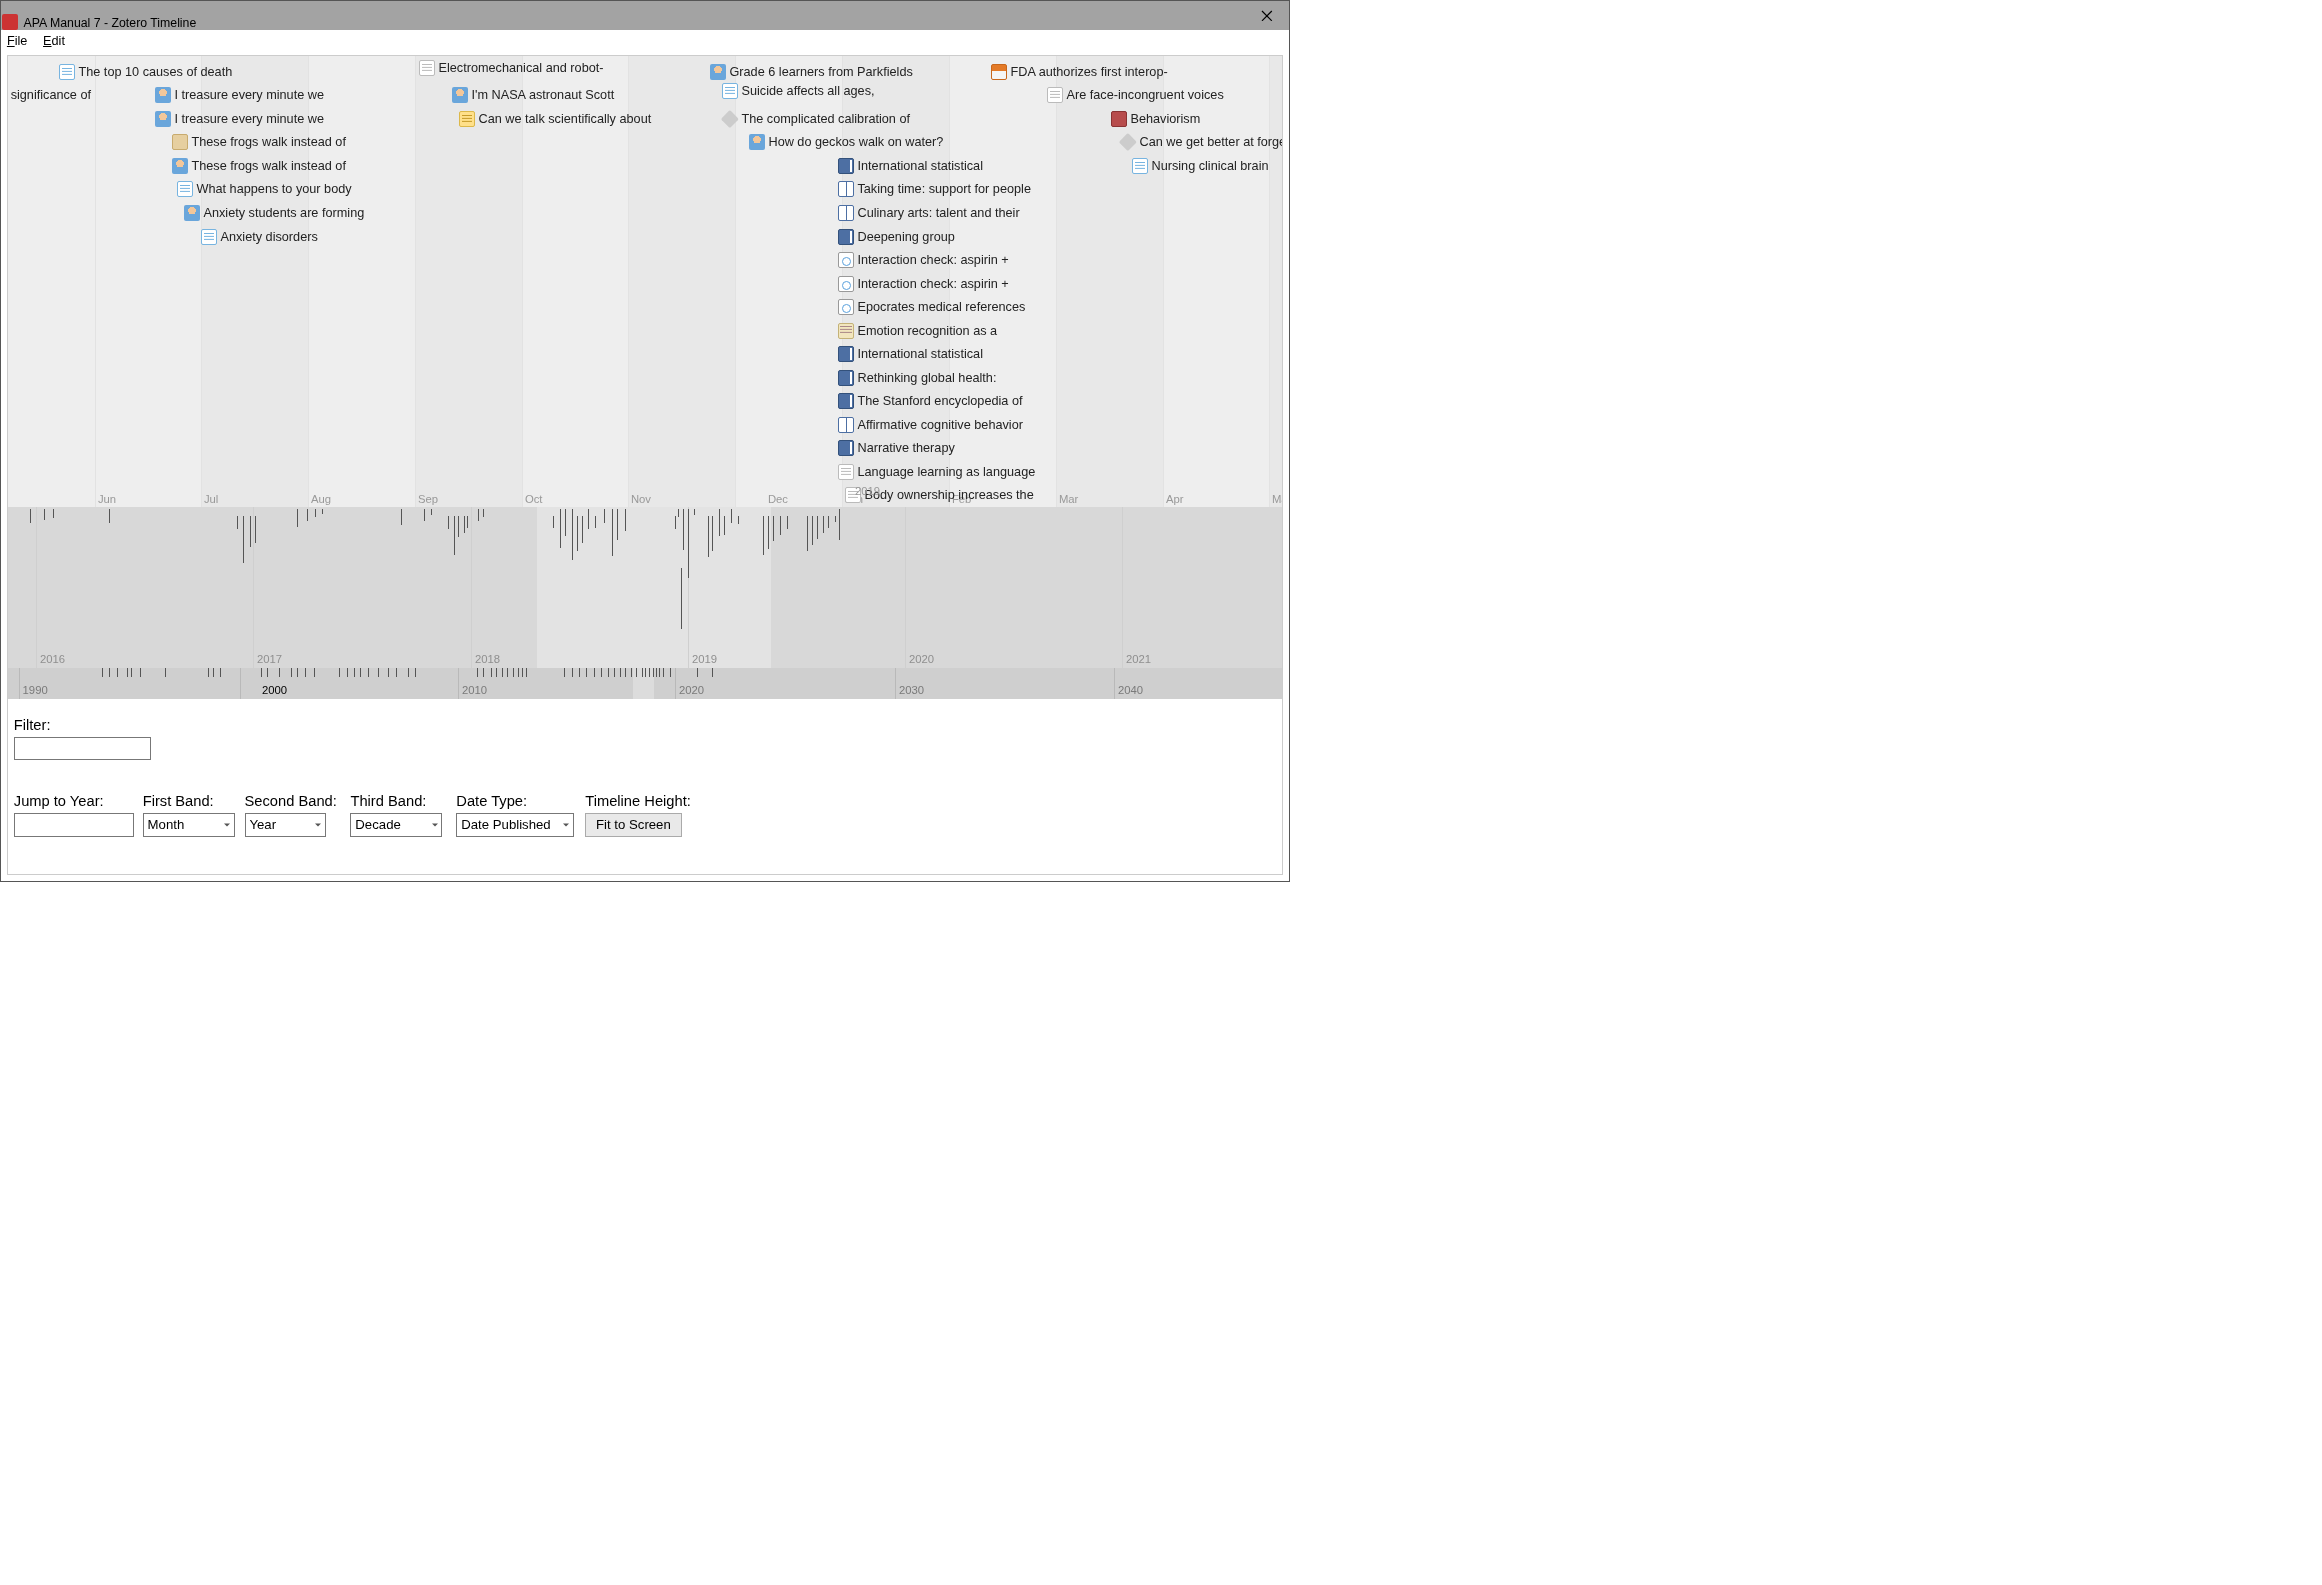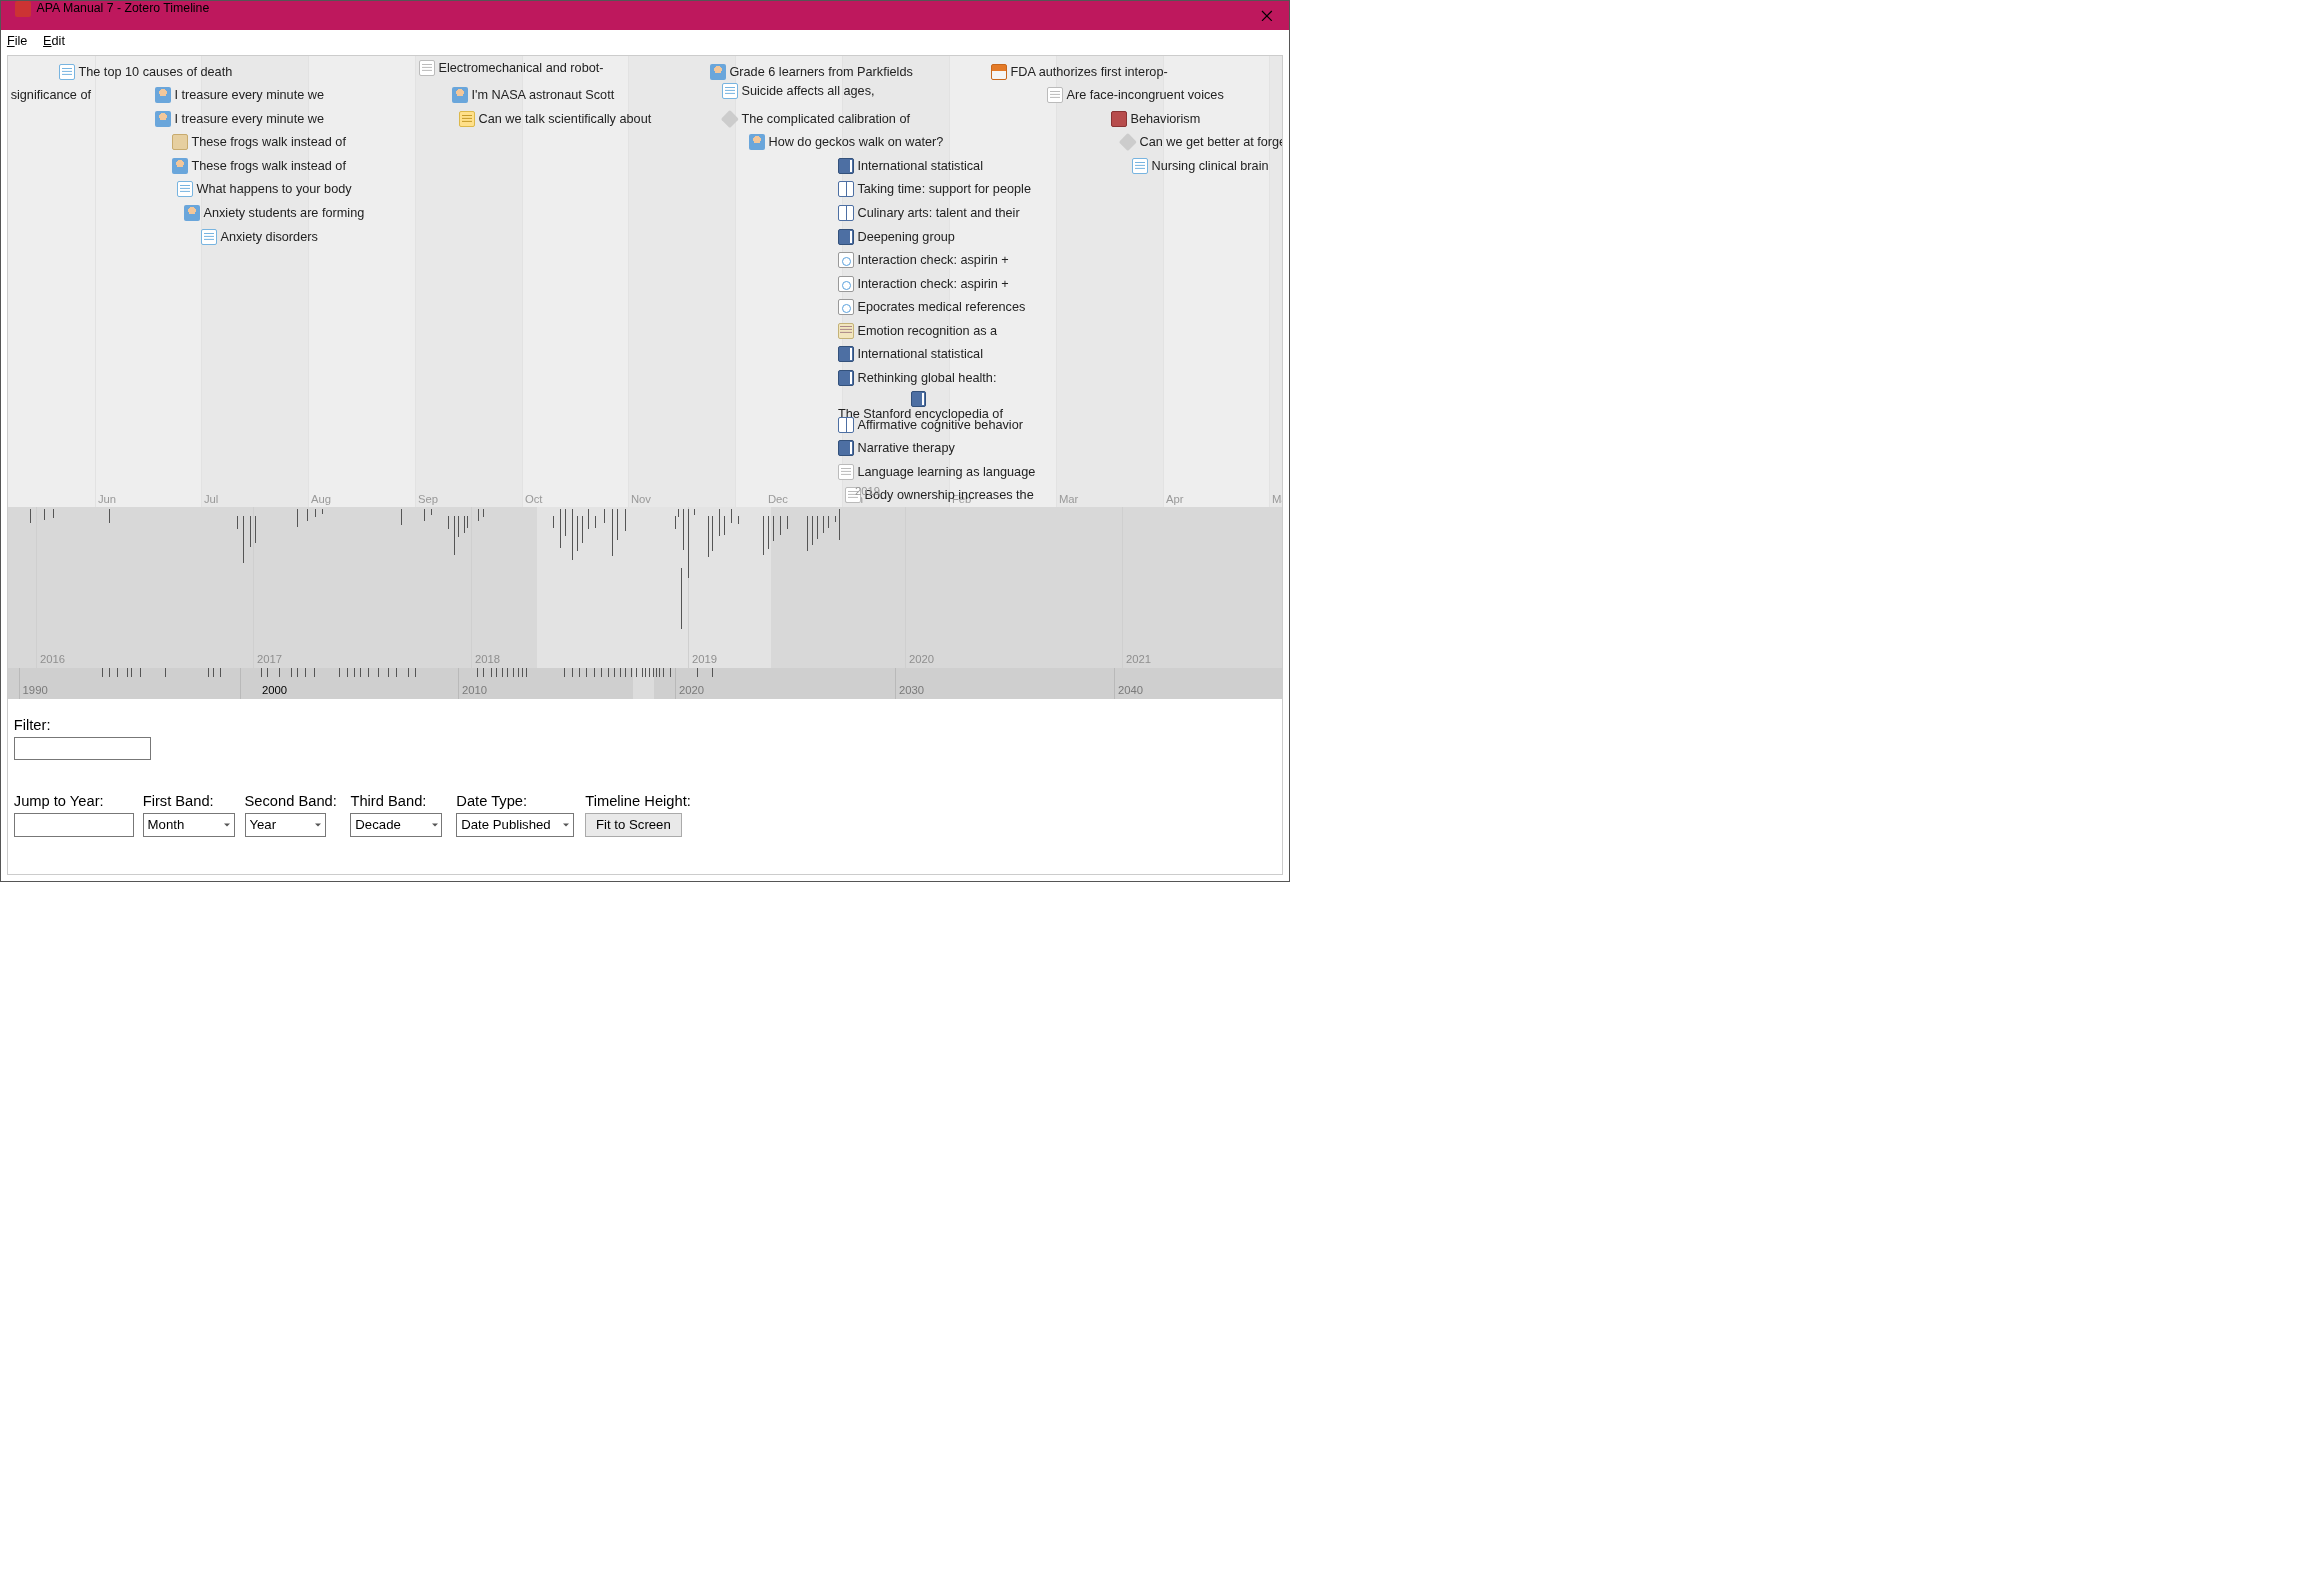"APA Manual 7 - Zotero" .titlebar { align-items: flex-start -> flex-end; background: #be185d -> #a3a3a3; padding: 0 14px -> 0 1px }
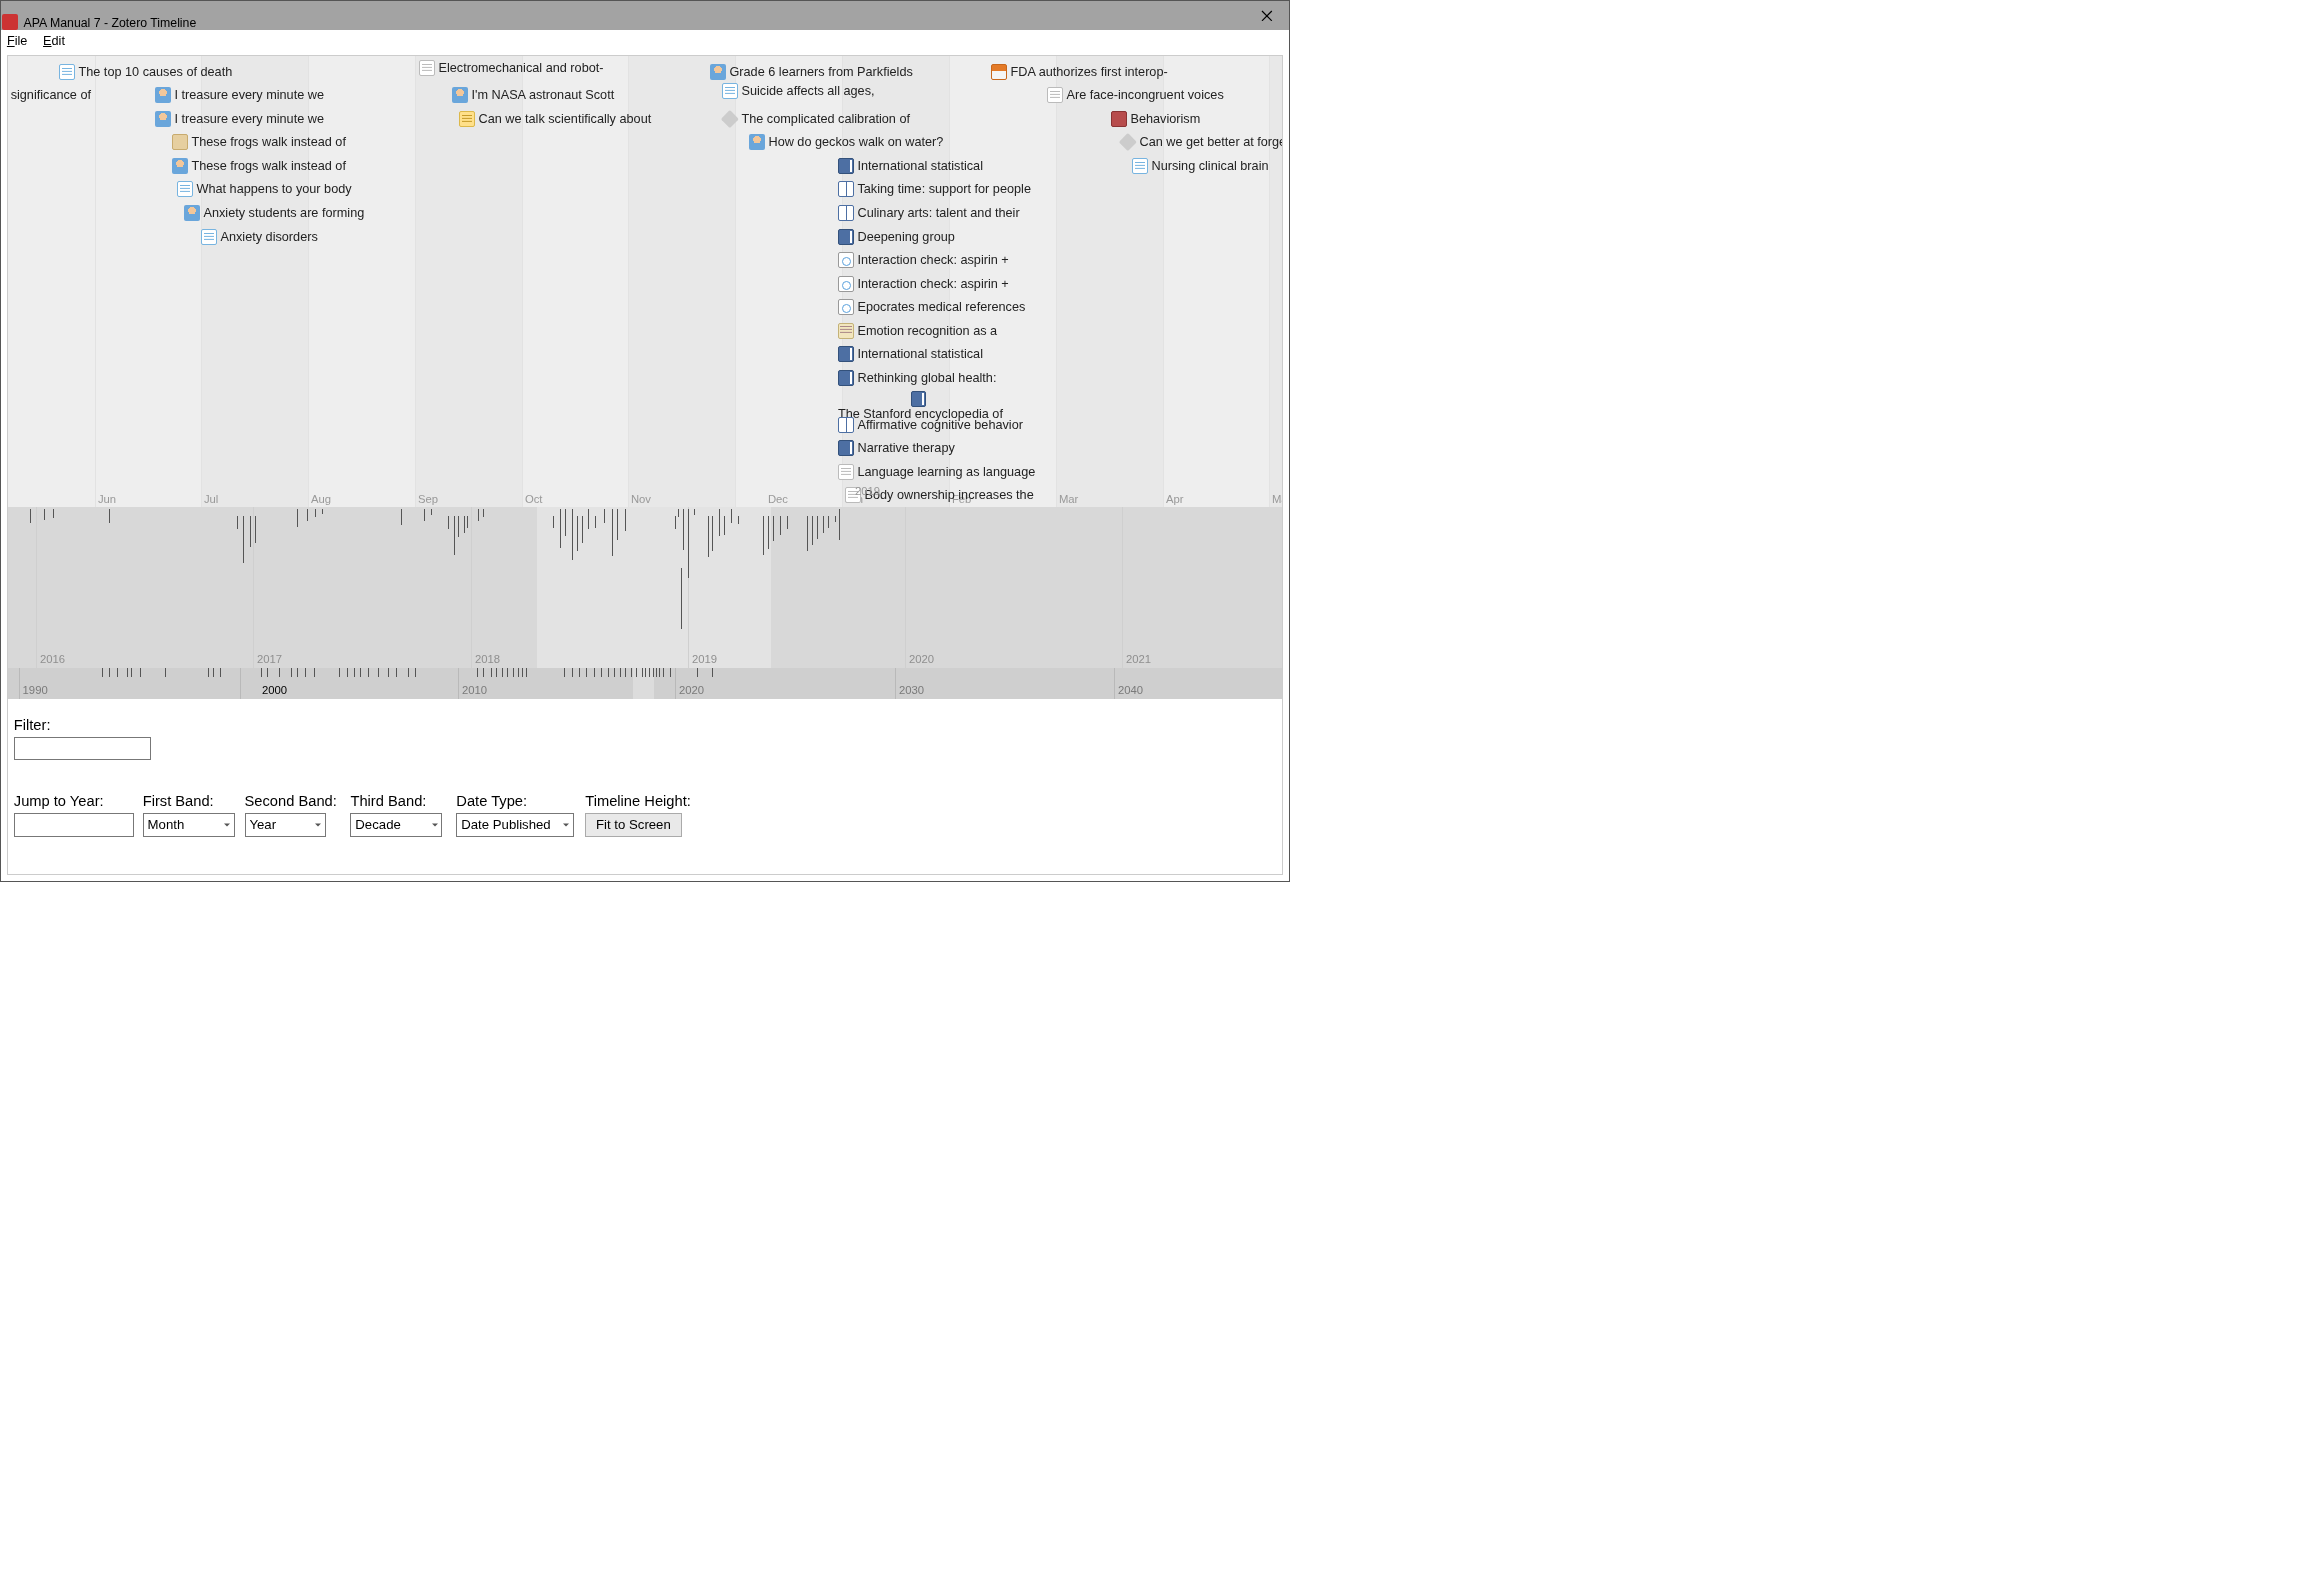"The Stanford encyclopedia of" div.entry { flex-direction: column -> none }
